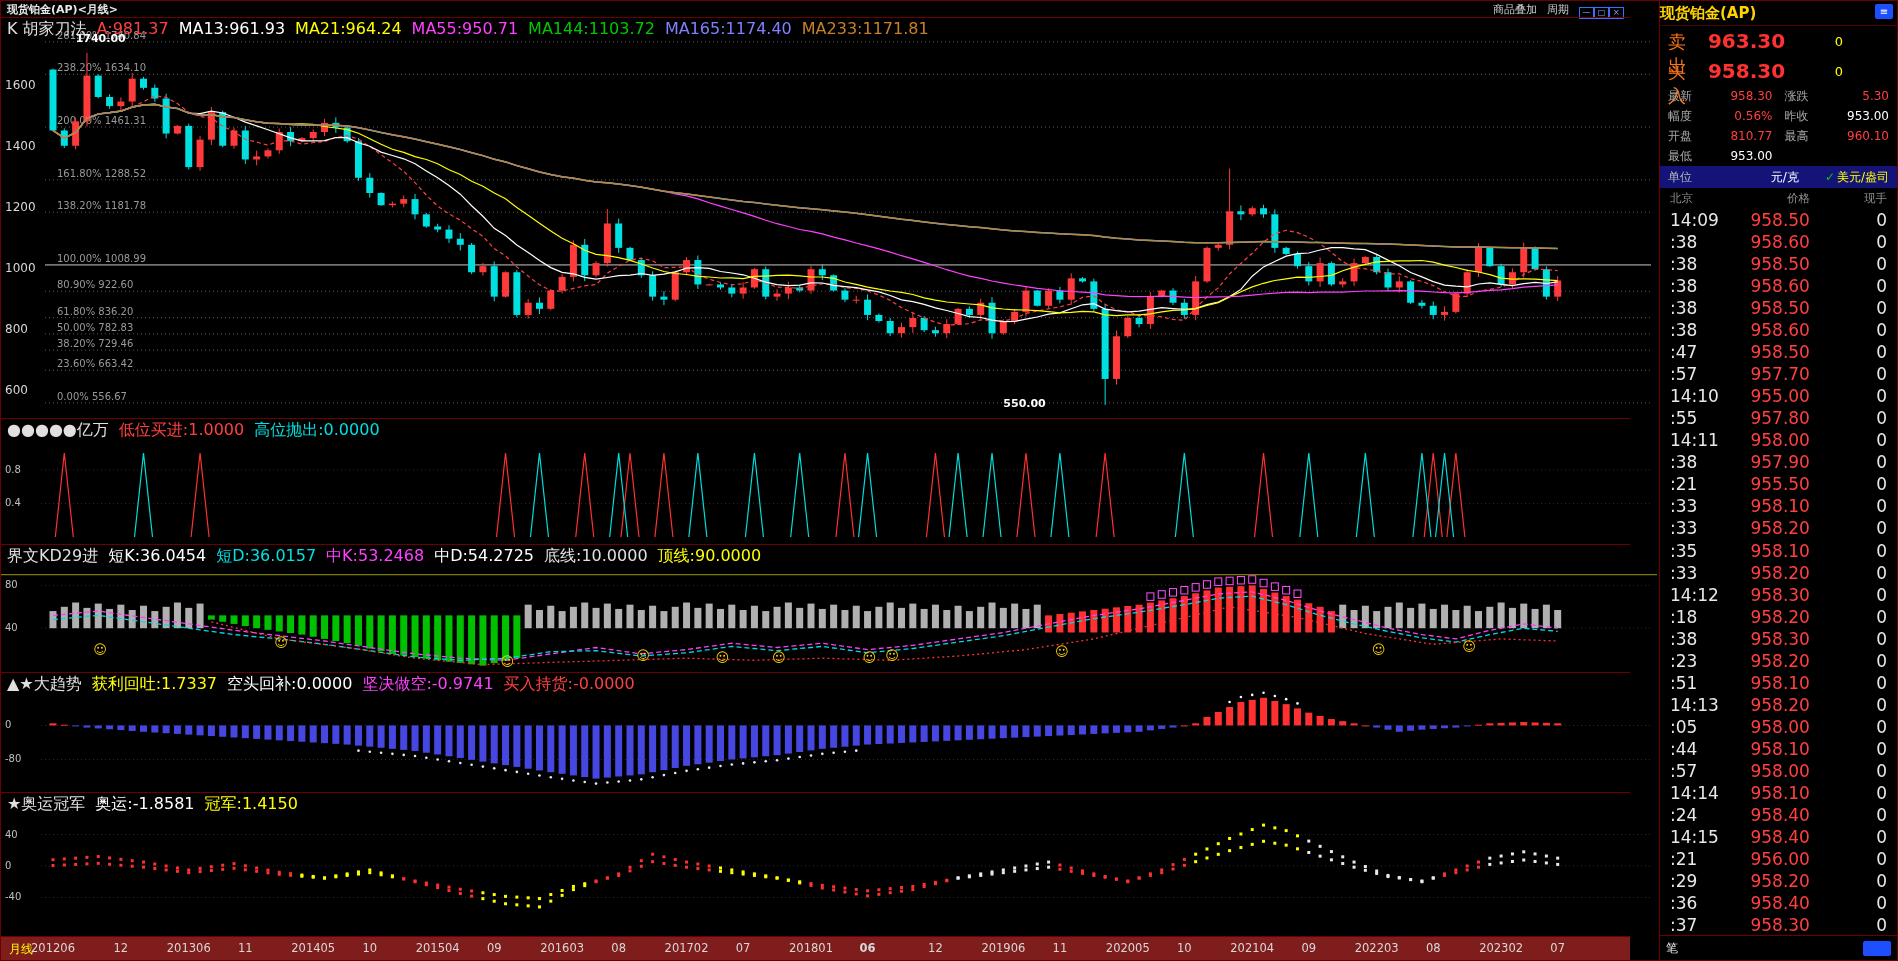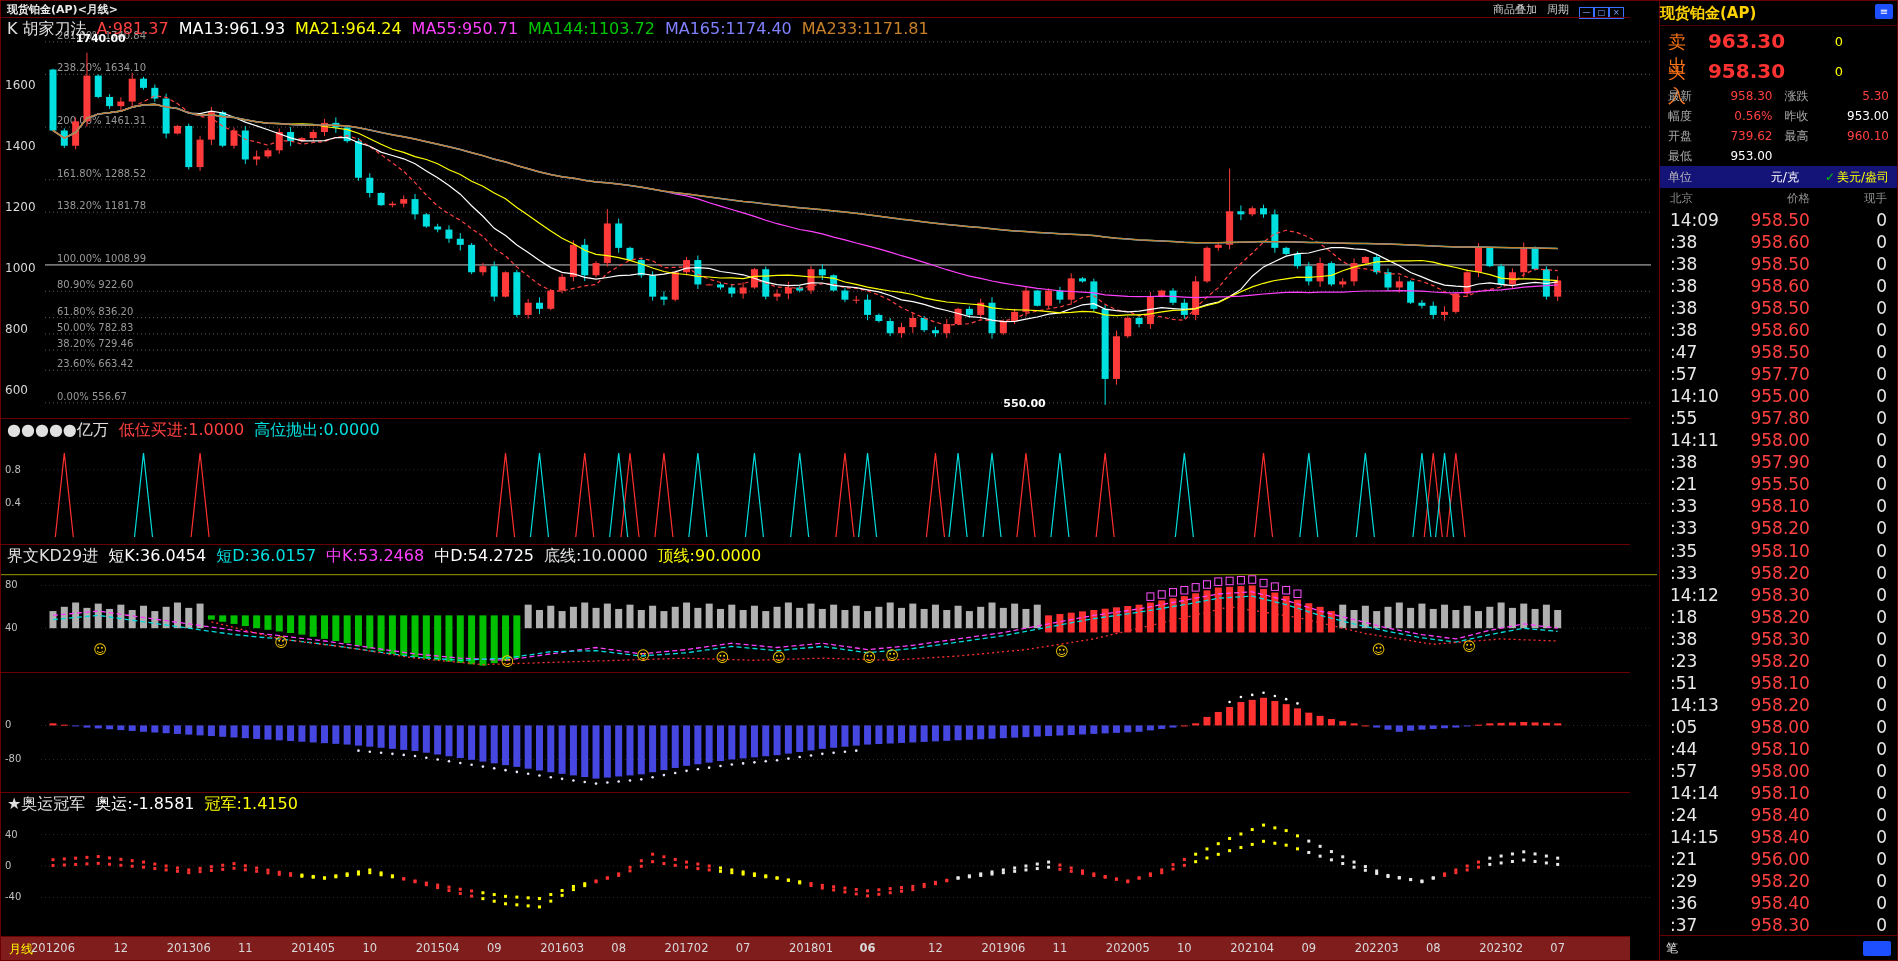"739.62" span.v { text: 739.62 -> 810.77 }
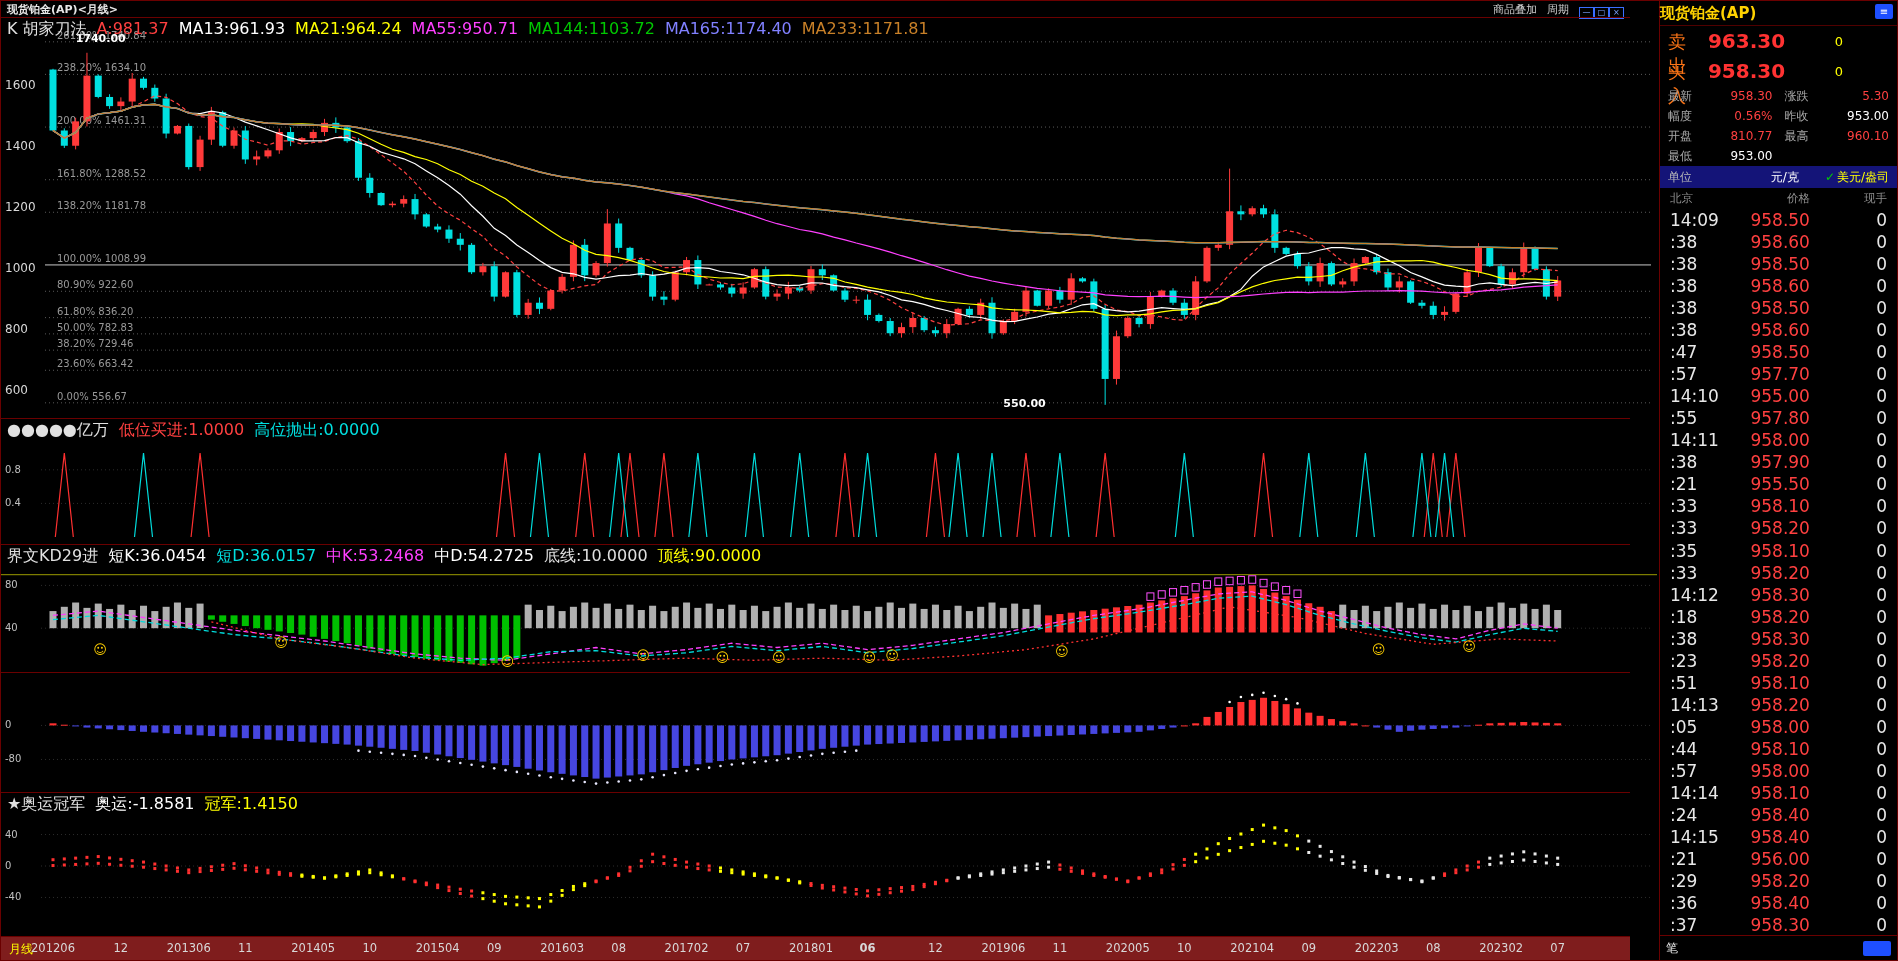"▲★大趋势 获利回吐:1.7337 空头回补:0.0000" div.phead { html: none -> <div><span>▲★大趋势</span><span>获利回吐:1.7337</span><span>空头回补:0.0000</span><span>坚决做空:-0.9741</span><span>买入持货:-0.0000</span></div> }
